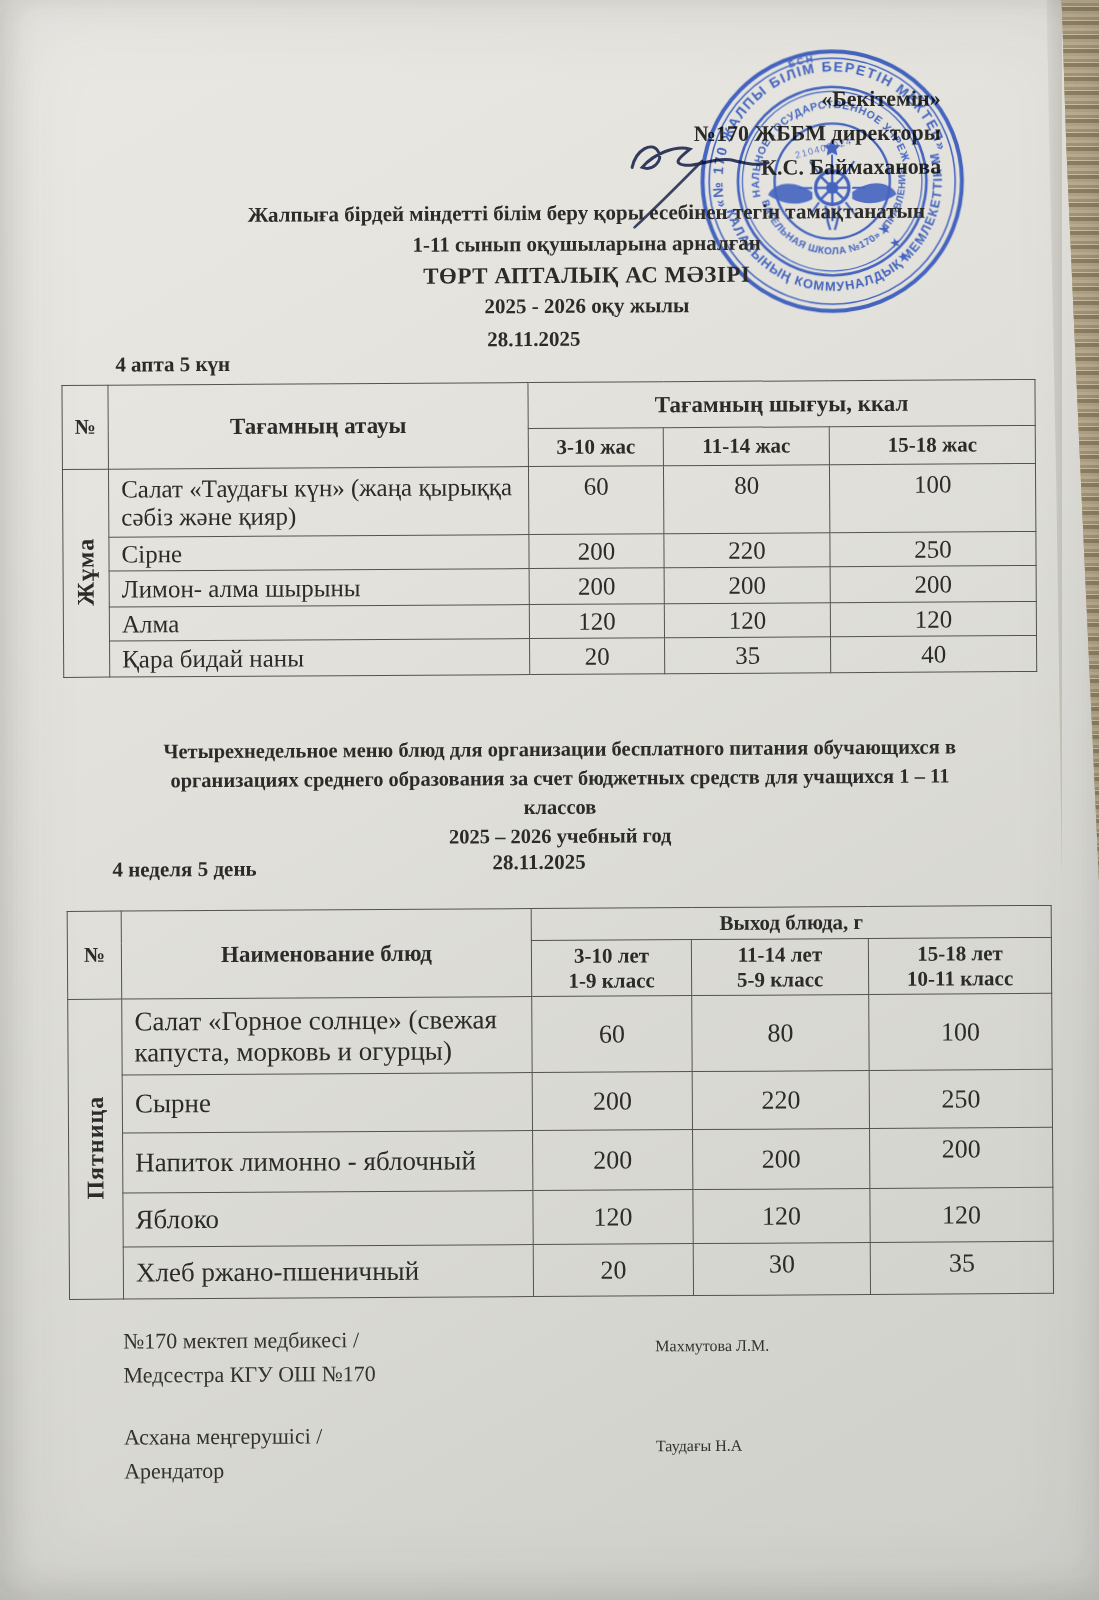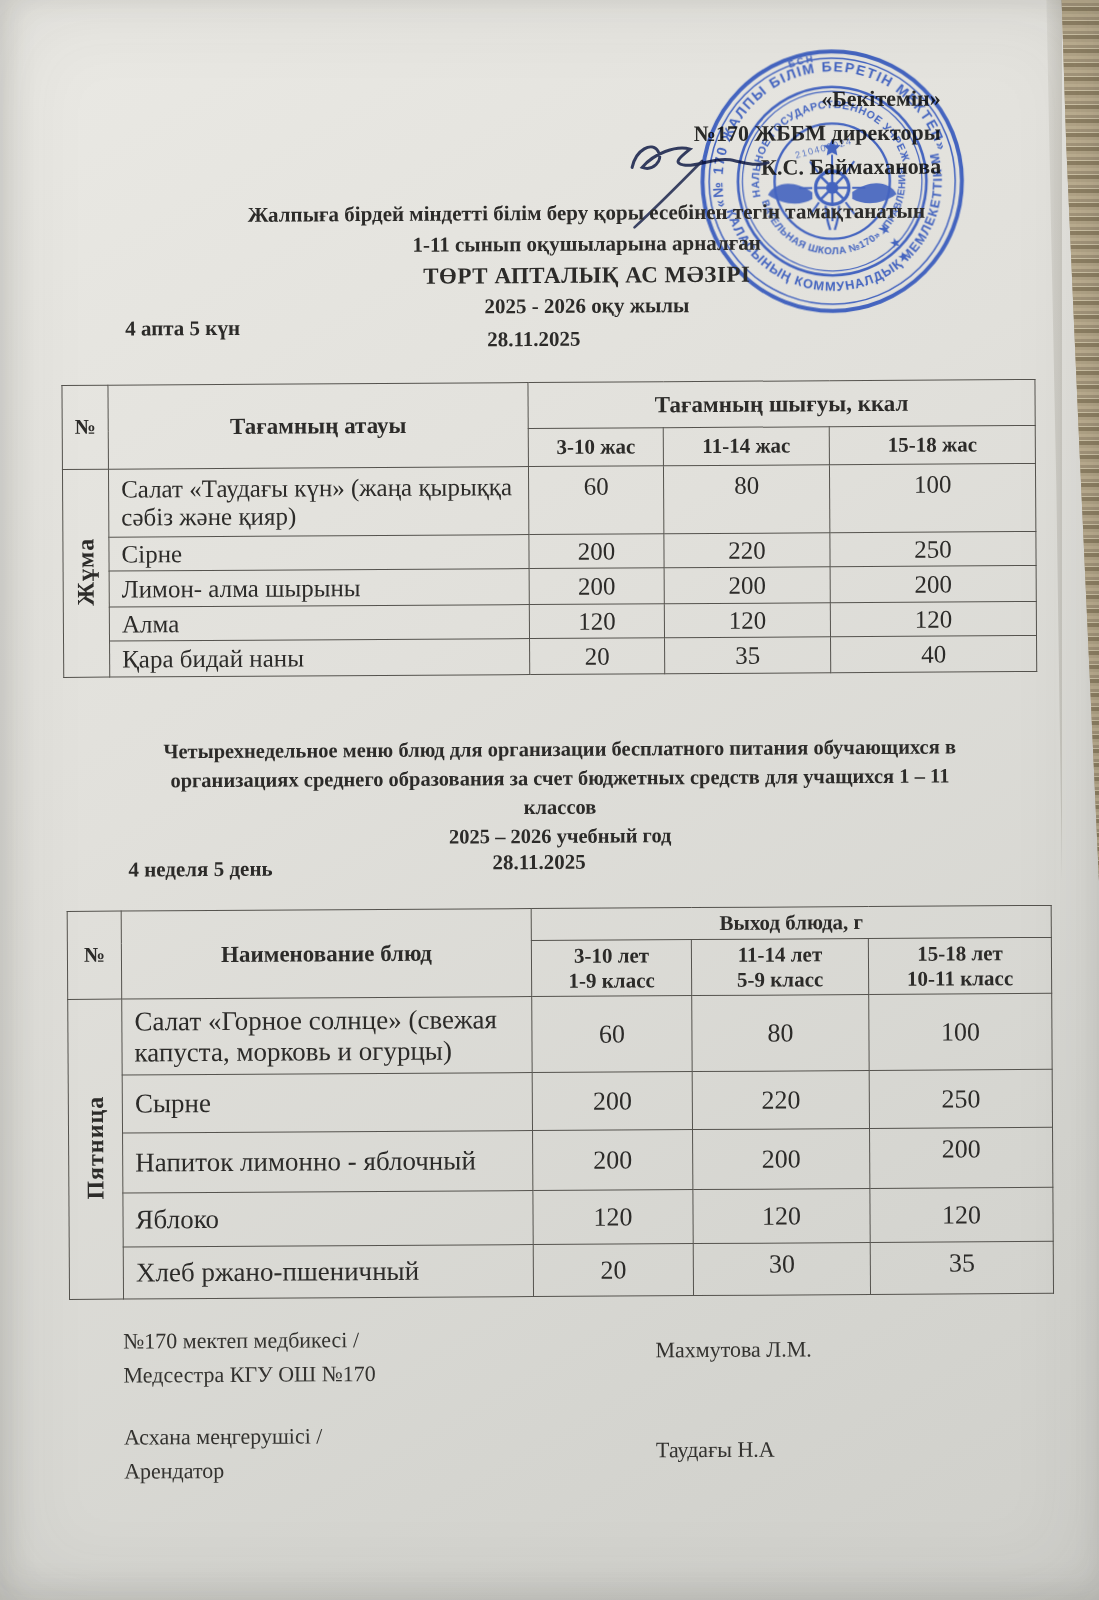"4 апта 5 күн" div.meta-row { margin-left: 10px -> none; top: 314px -> 350px }
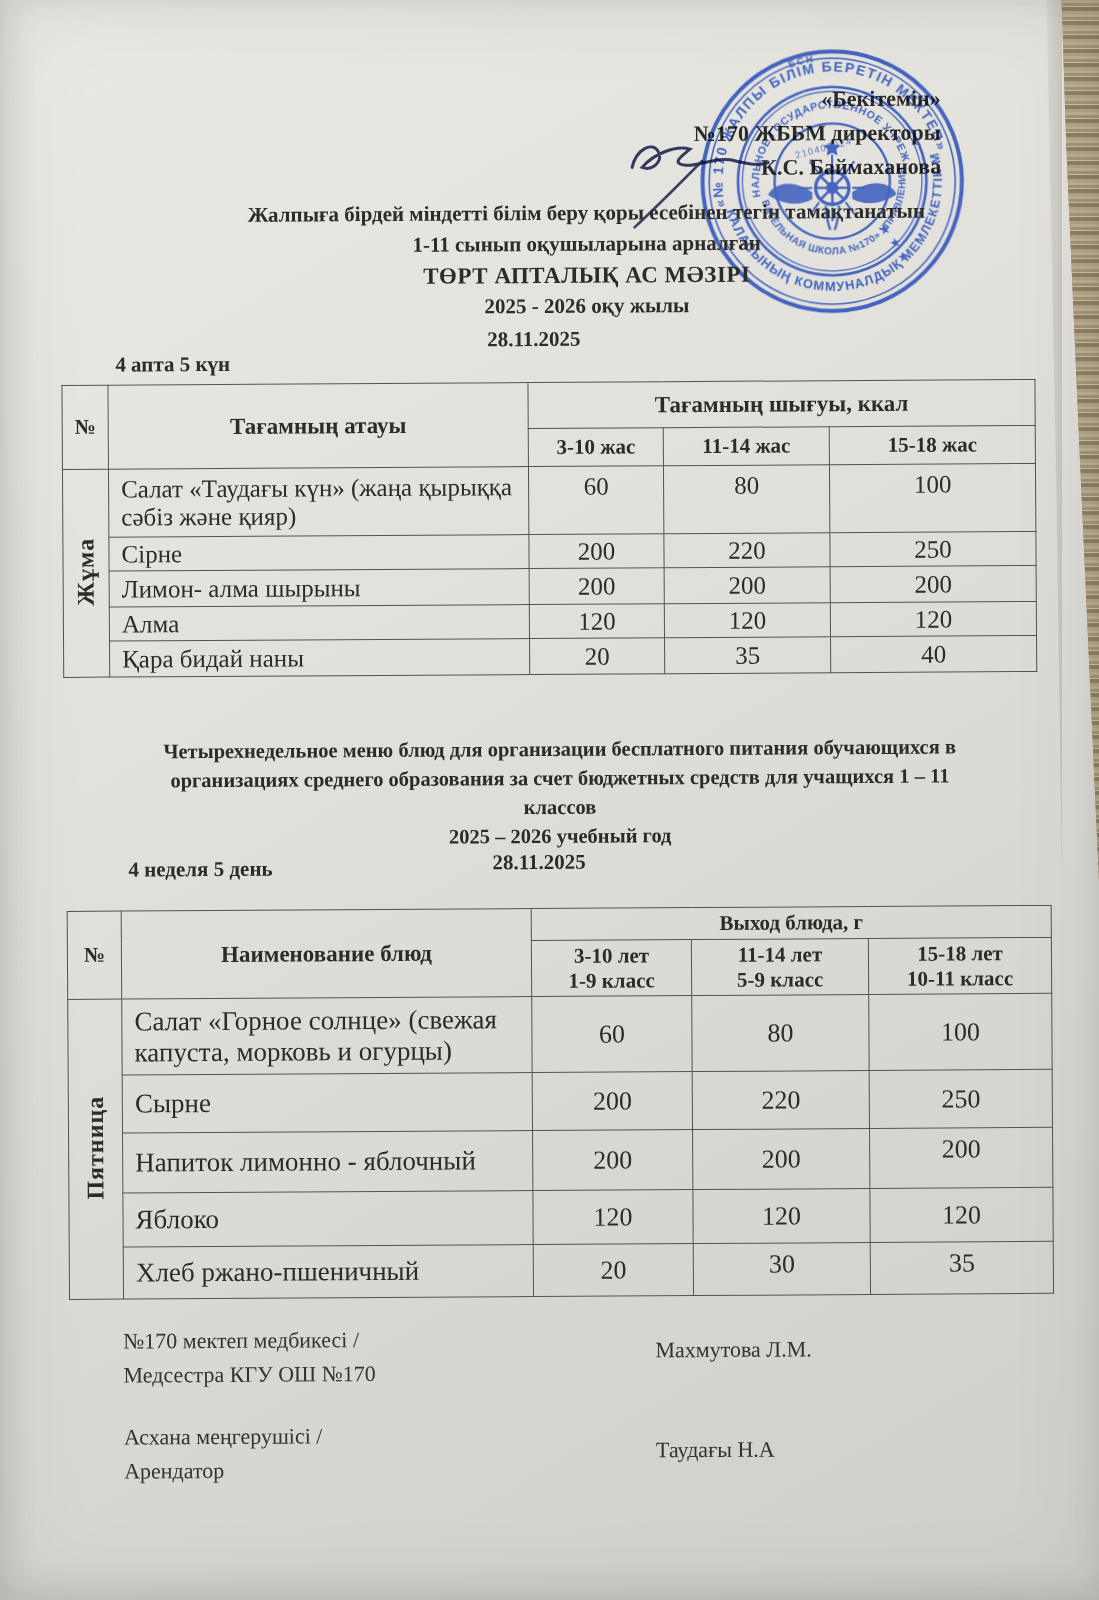"4 неделя 5 день" div.meta-row { left: 128px -> 112px }
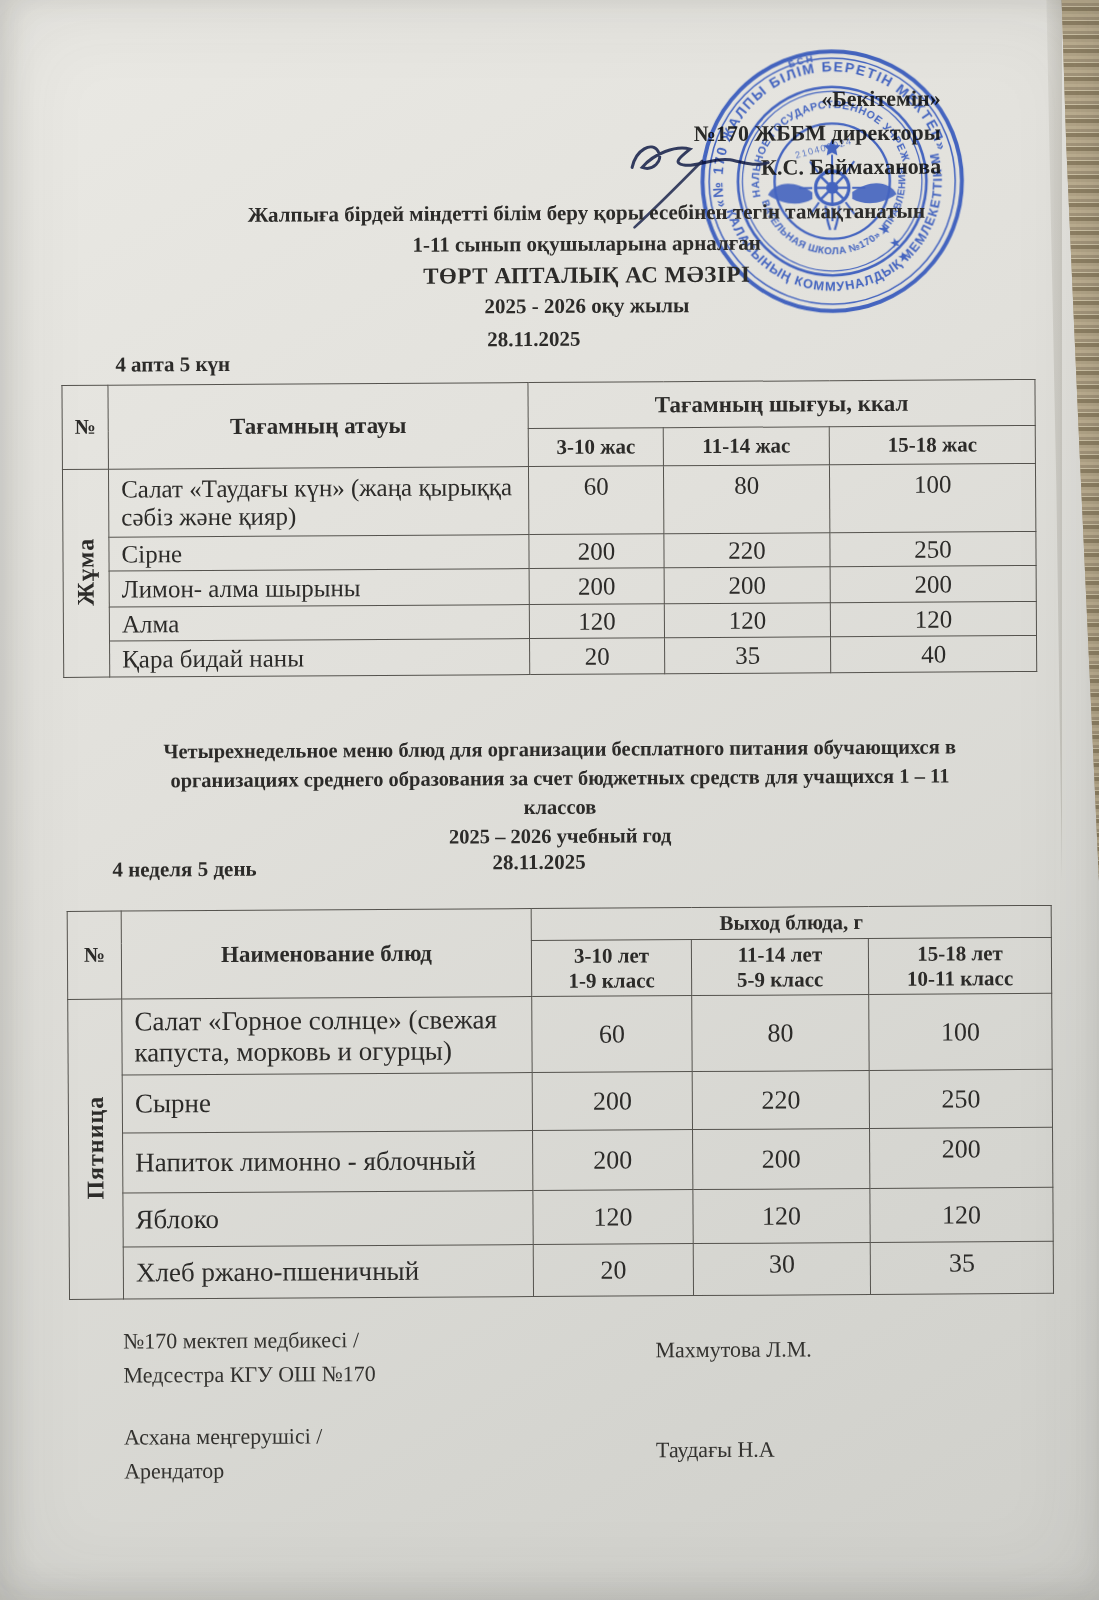"Махмутова Л.М." .sig-name { font-size: 22px -> 16px }
